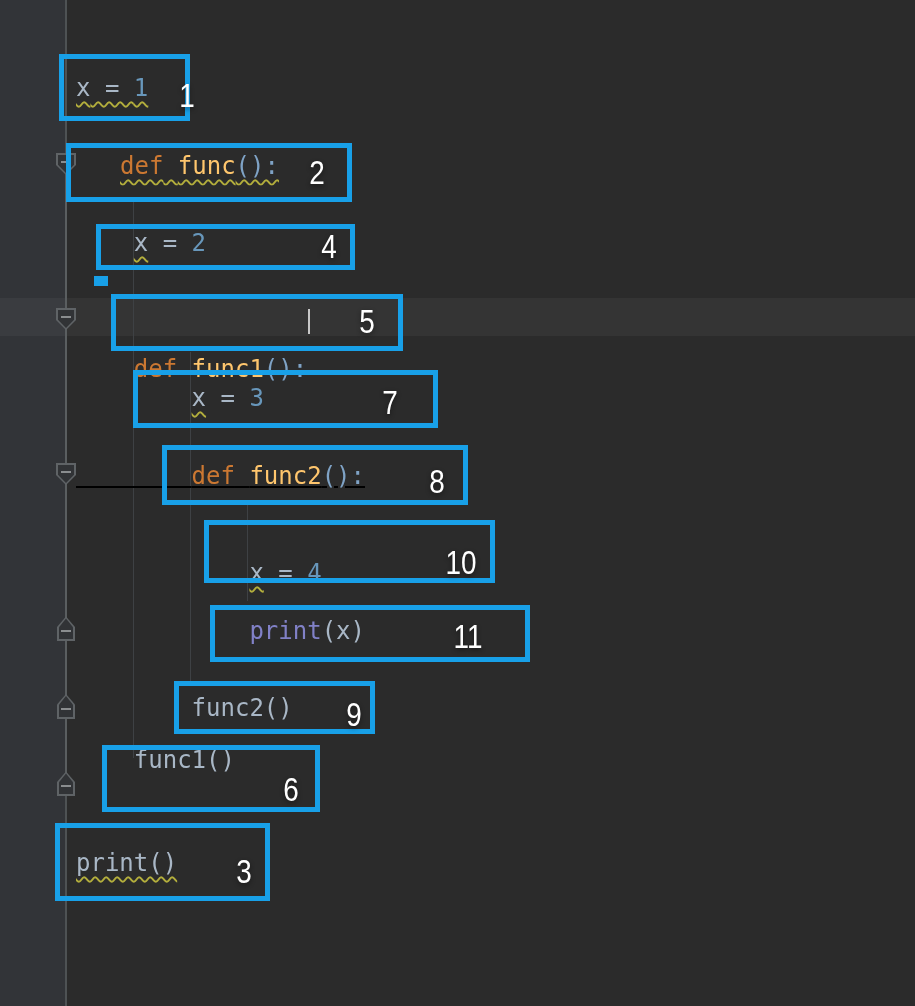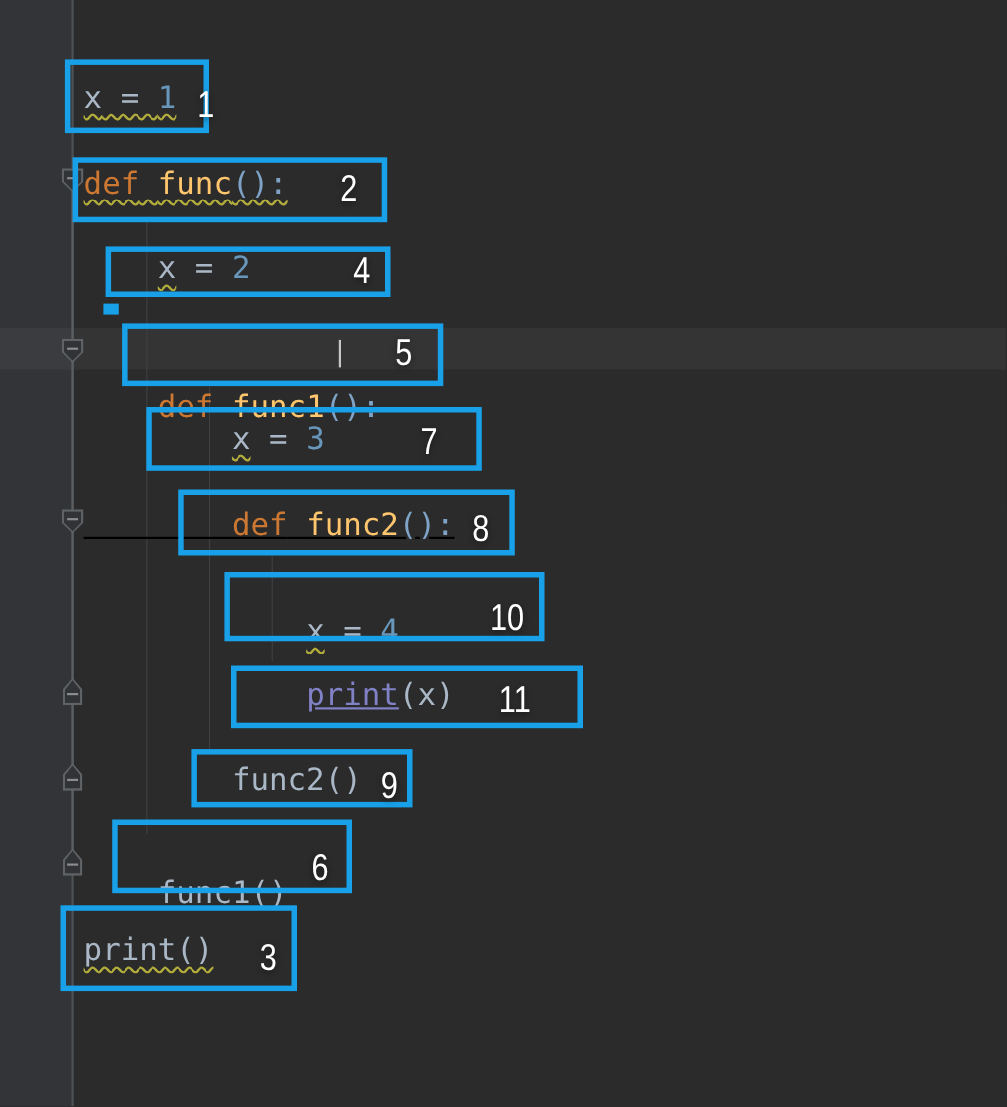"x = 1" .code-line { font-size: 28px -> 24px }
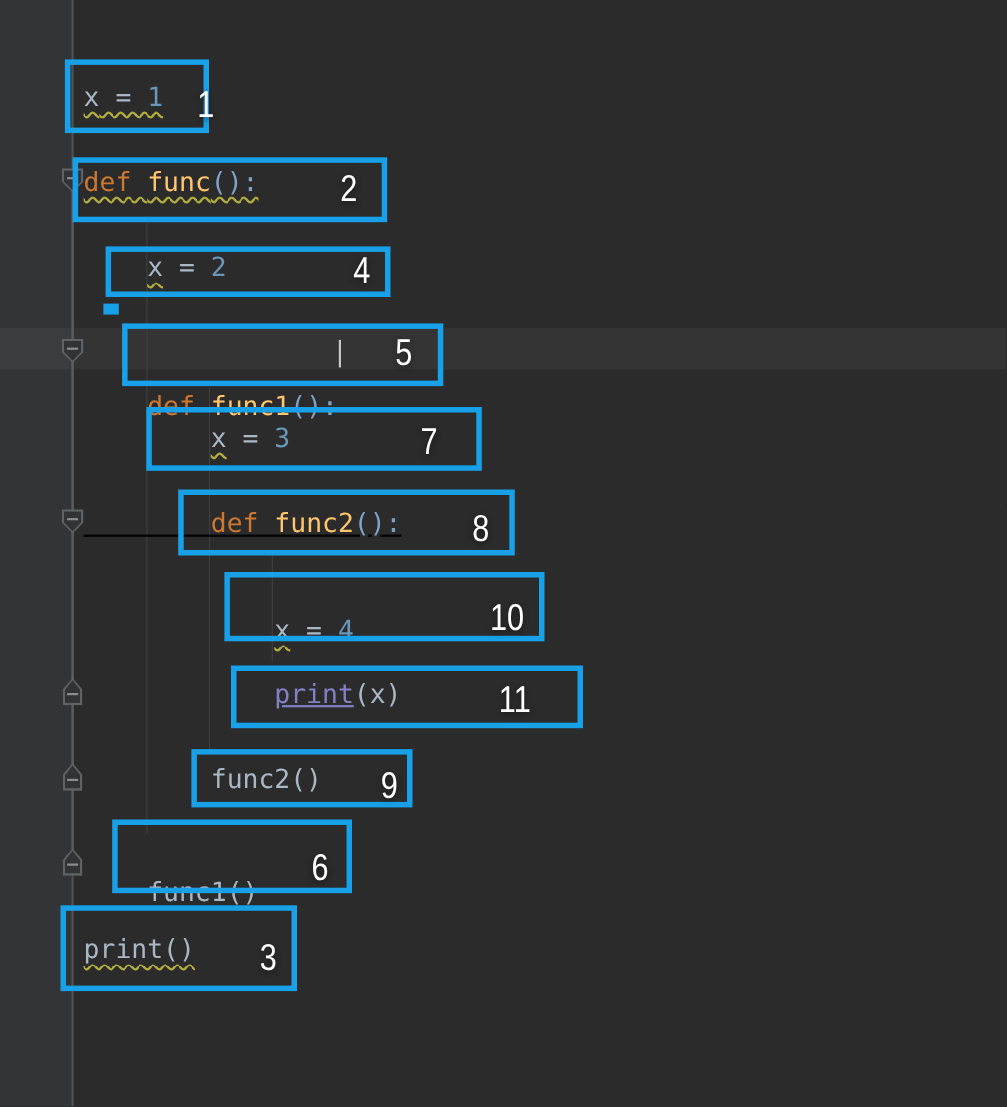"def func():" div.code-line { margin-left: none -> 44px }
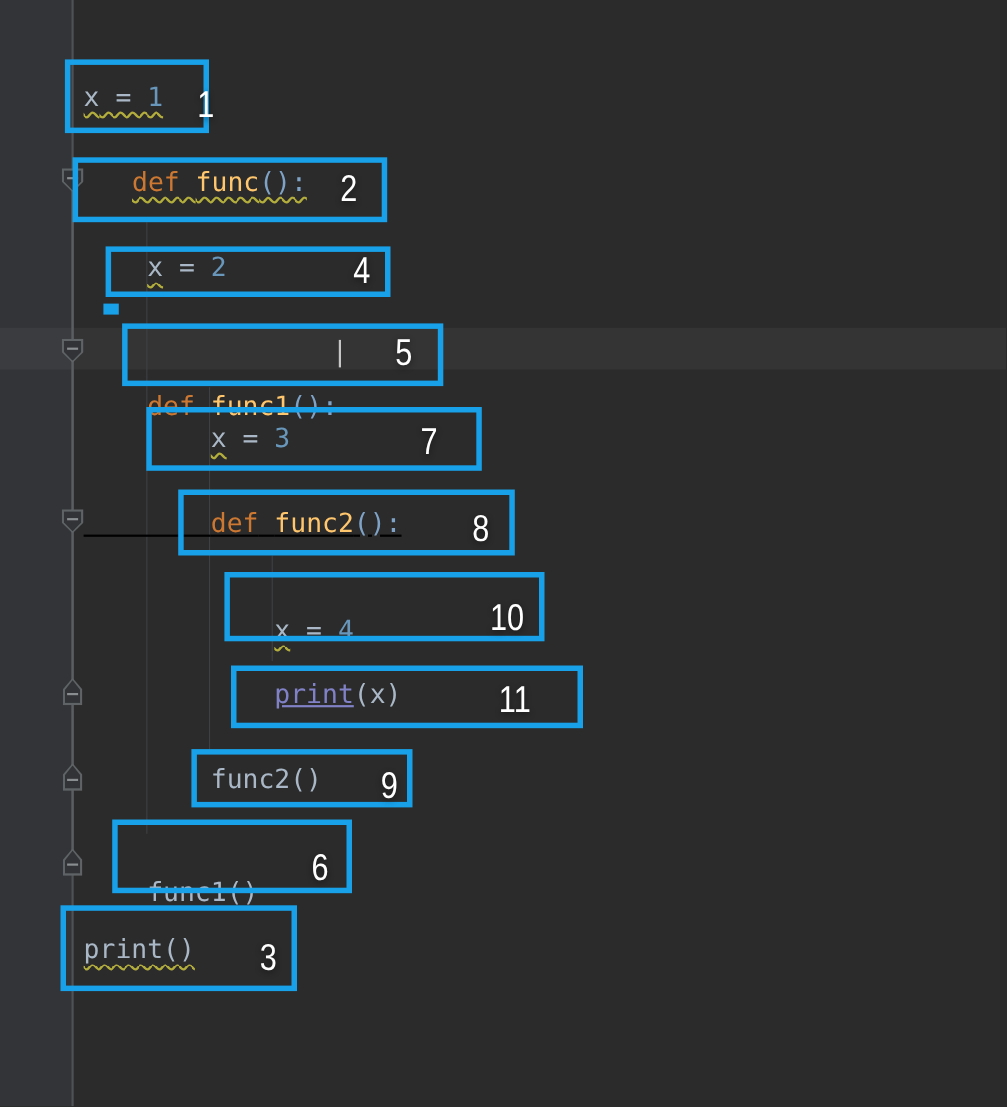"print" .tok-bi { text-decoration: underline -> none }
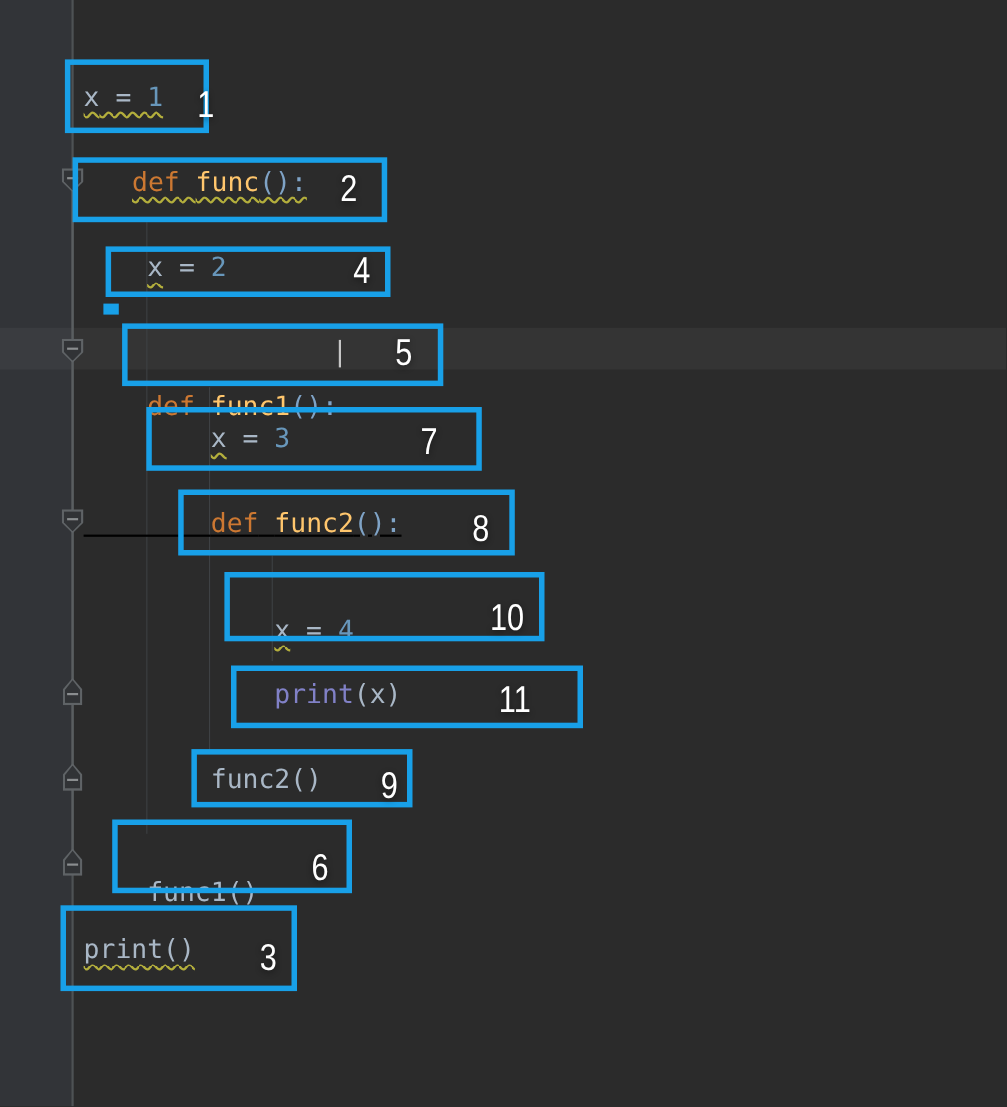"func1()" div.code-line { top: 792px -> 741px }
